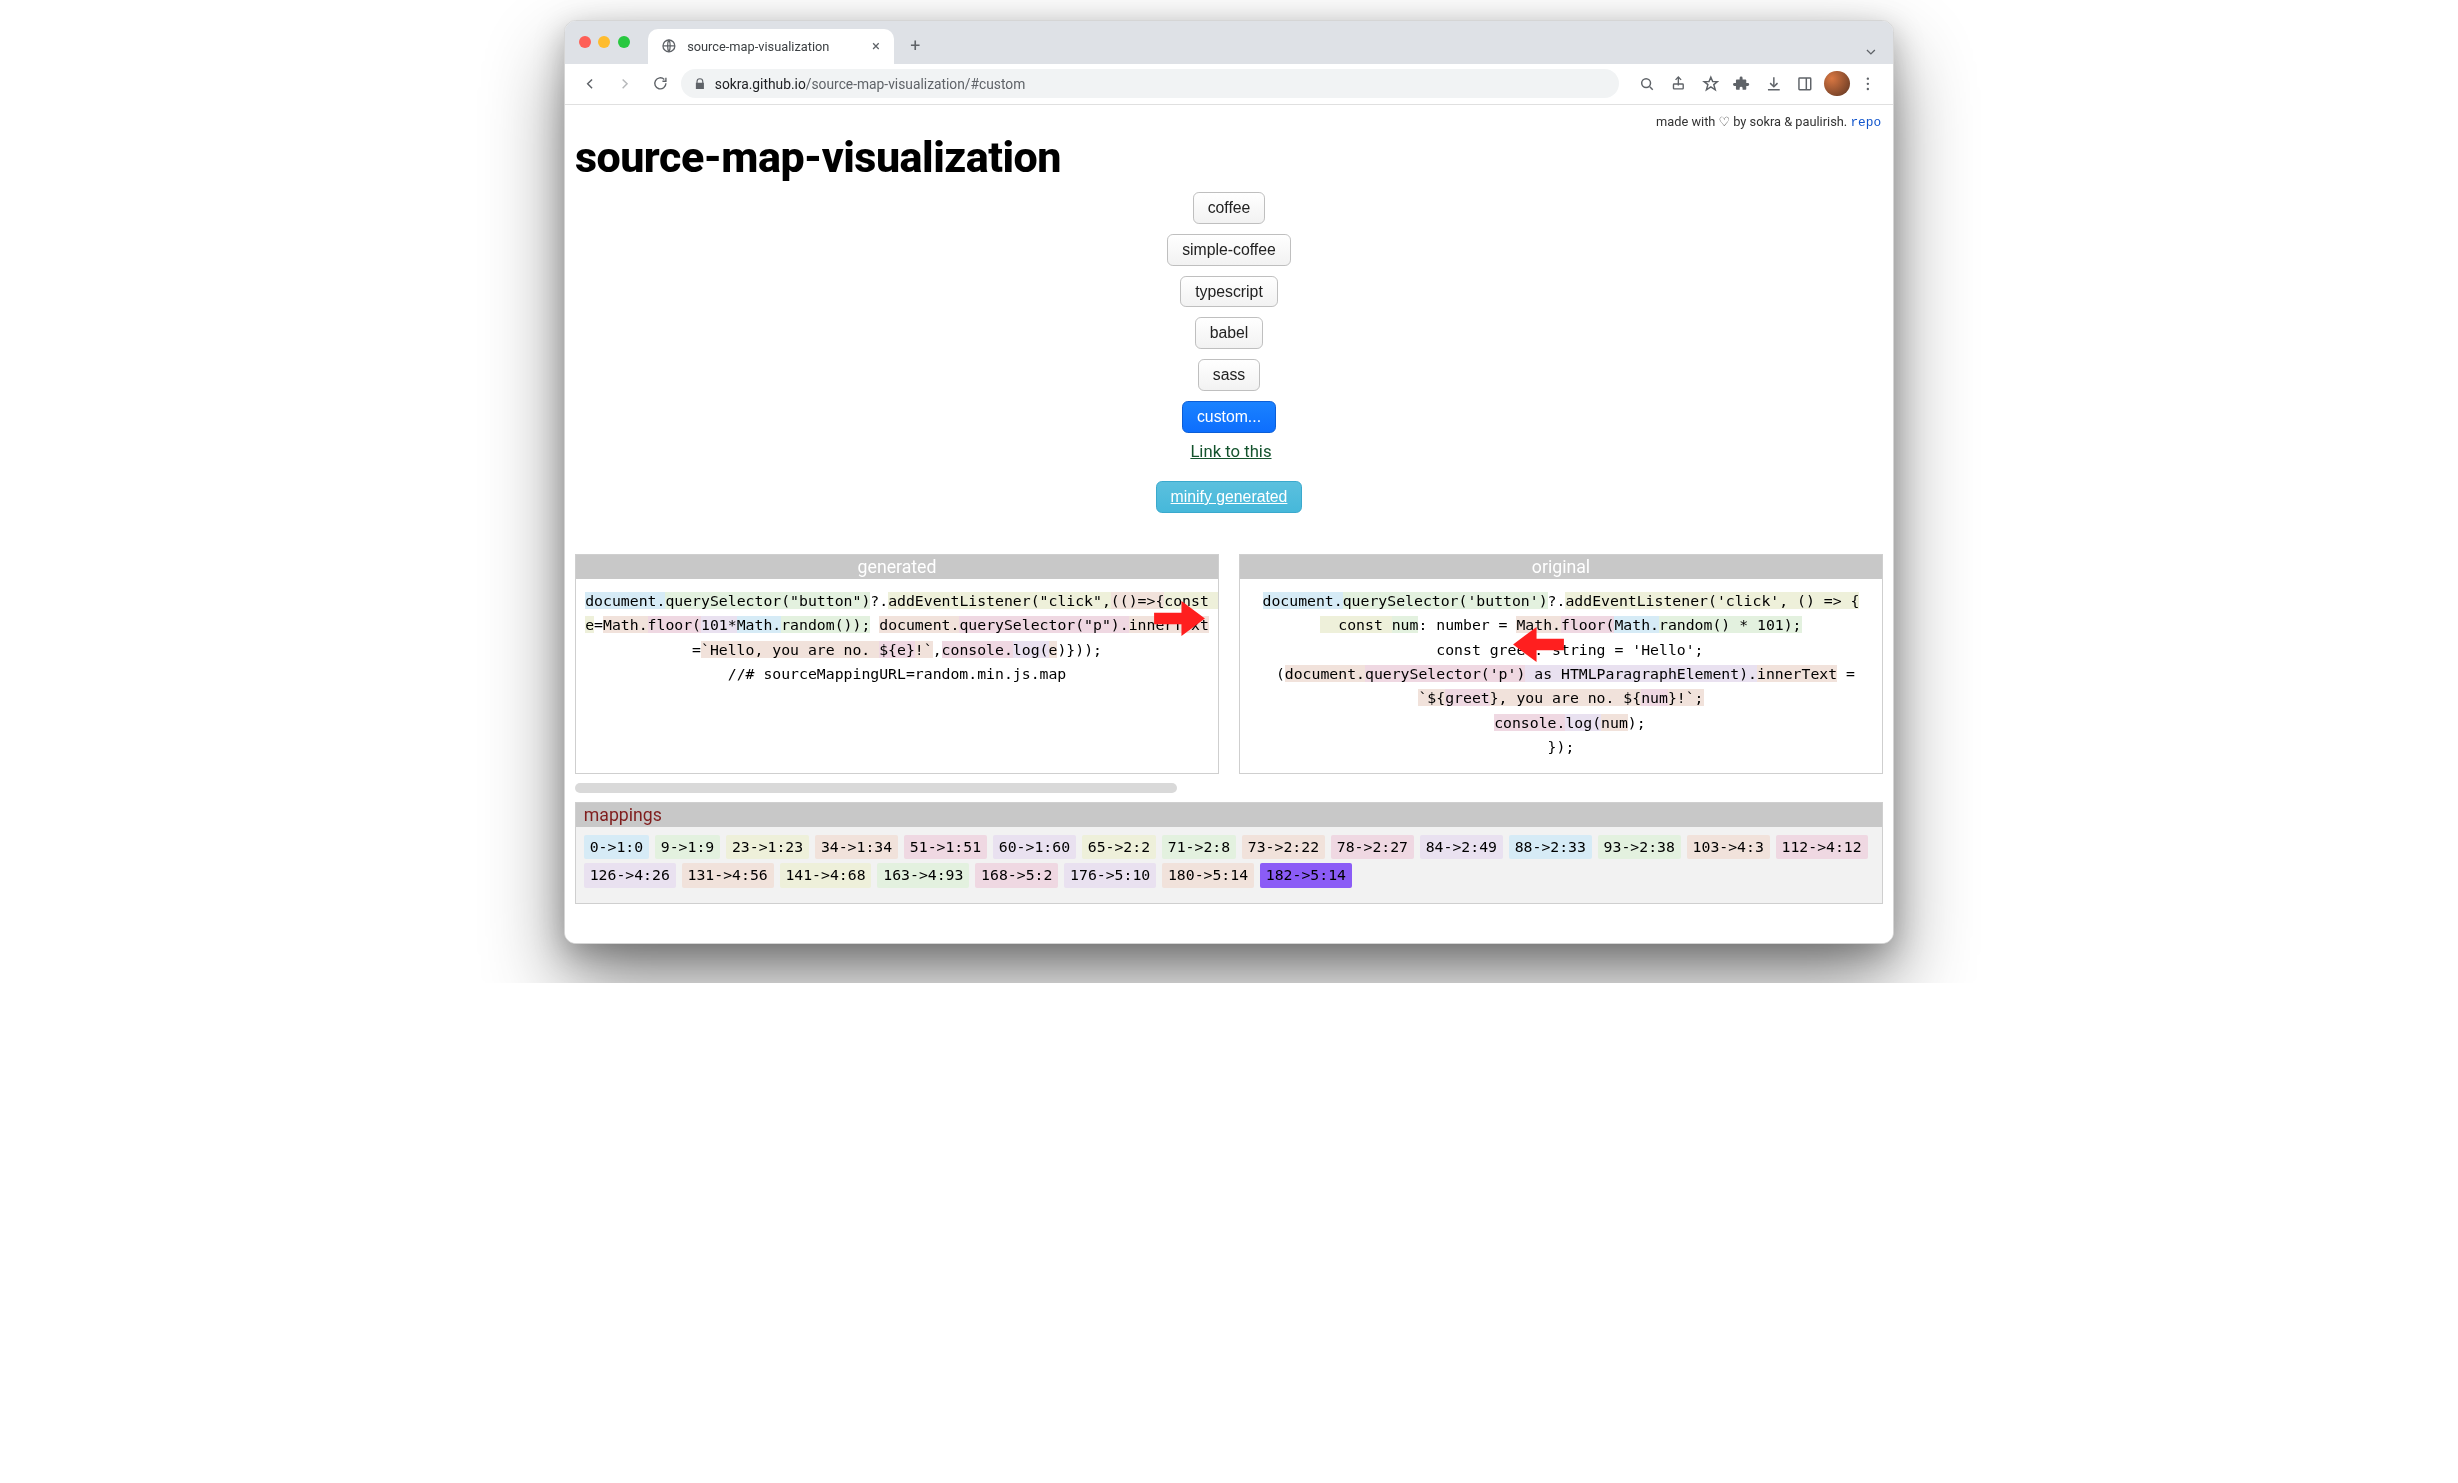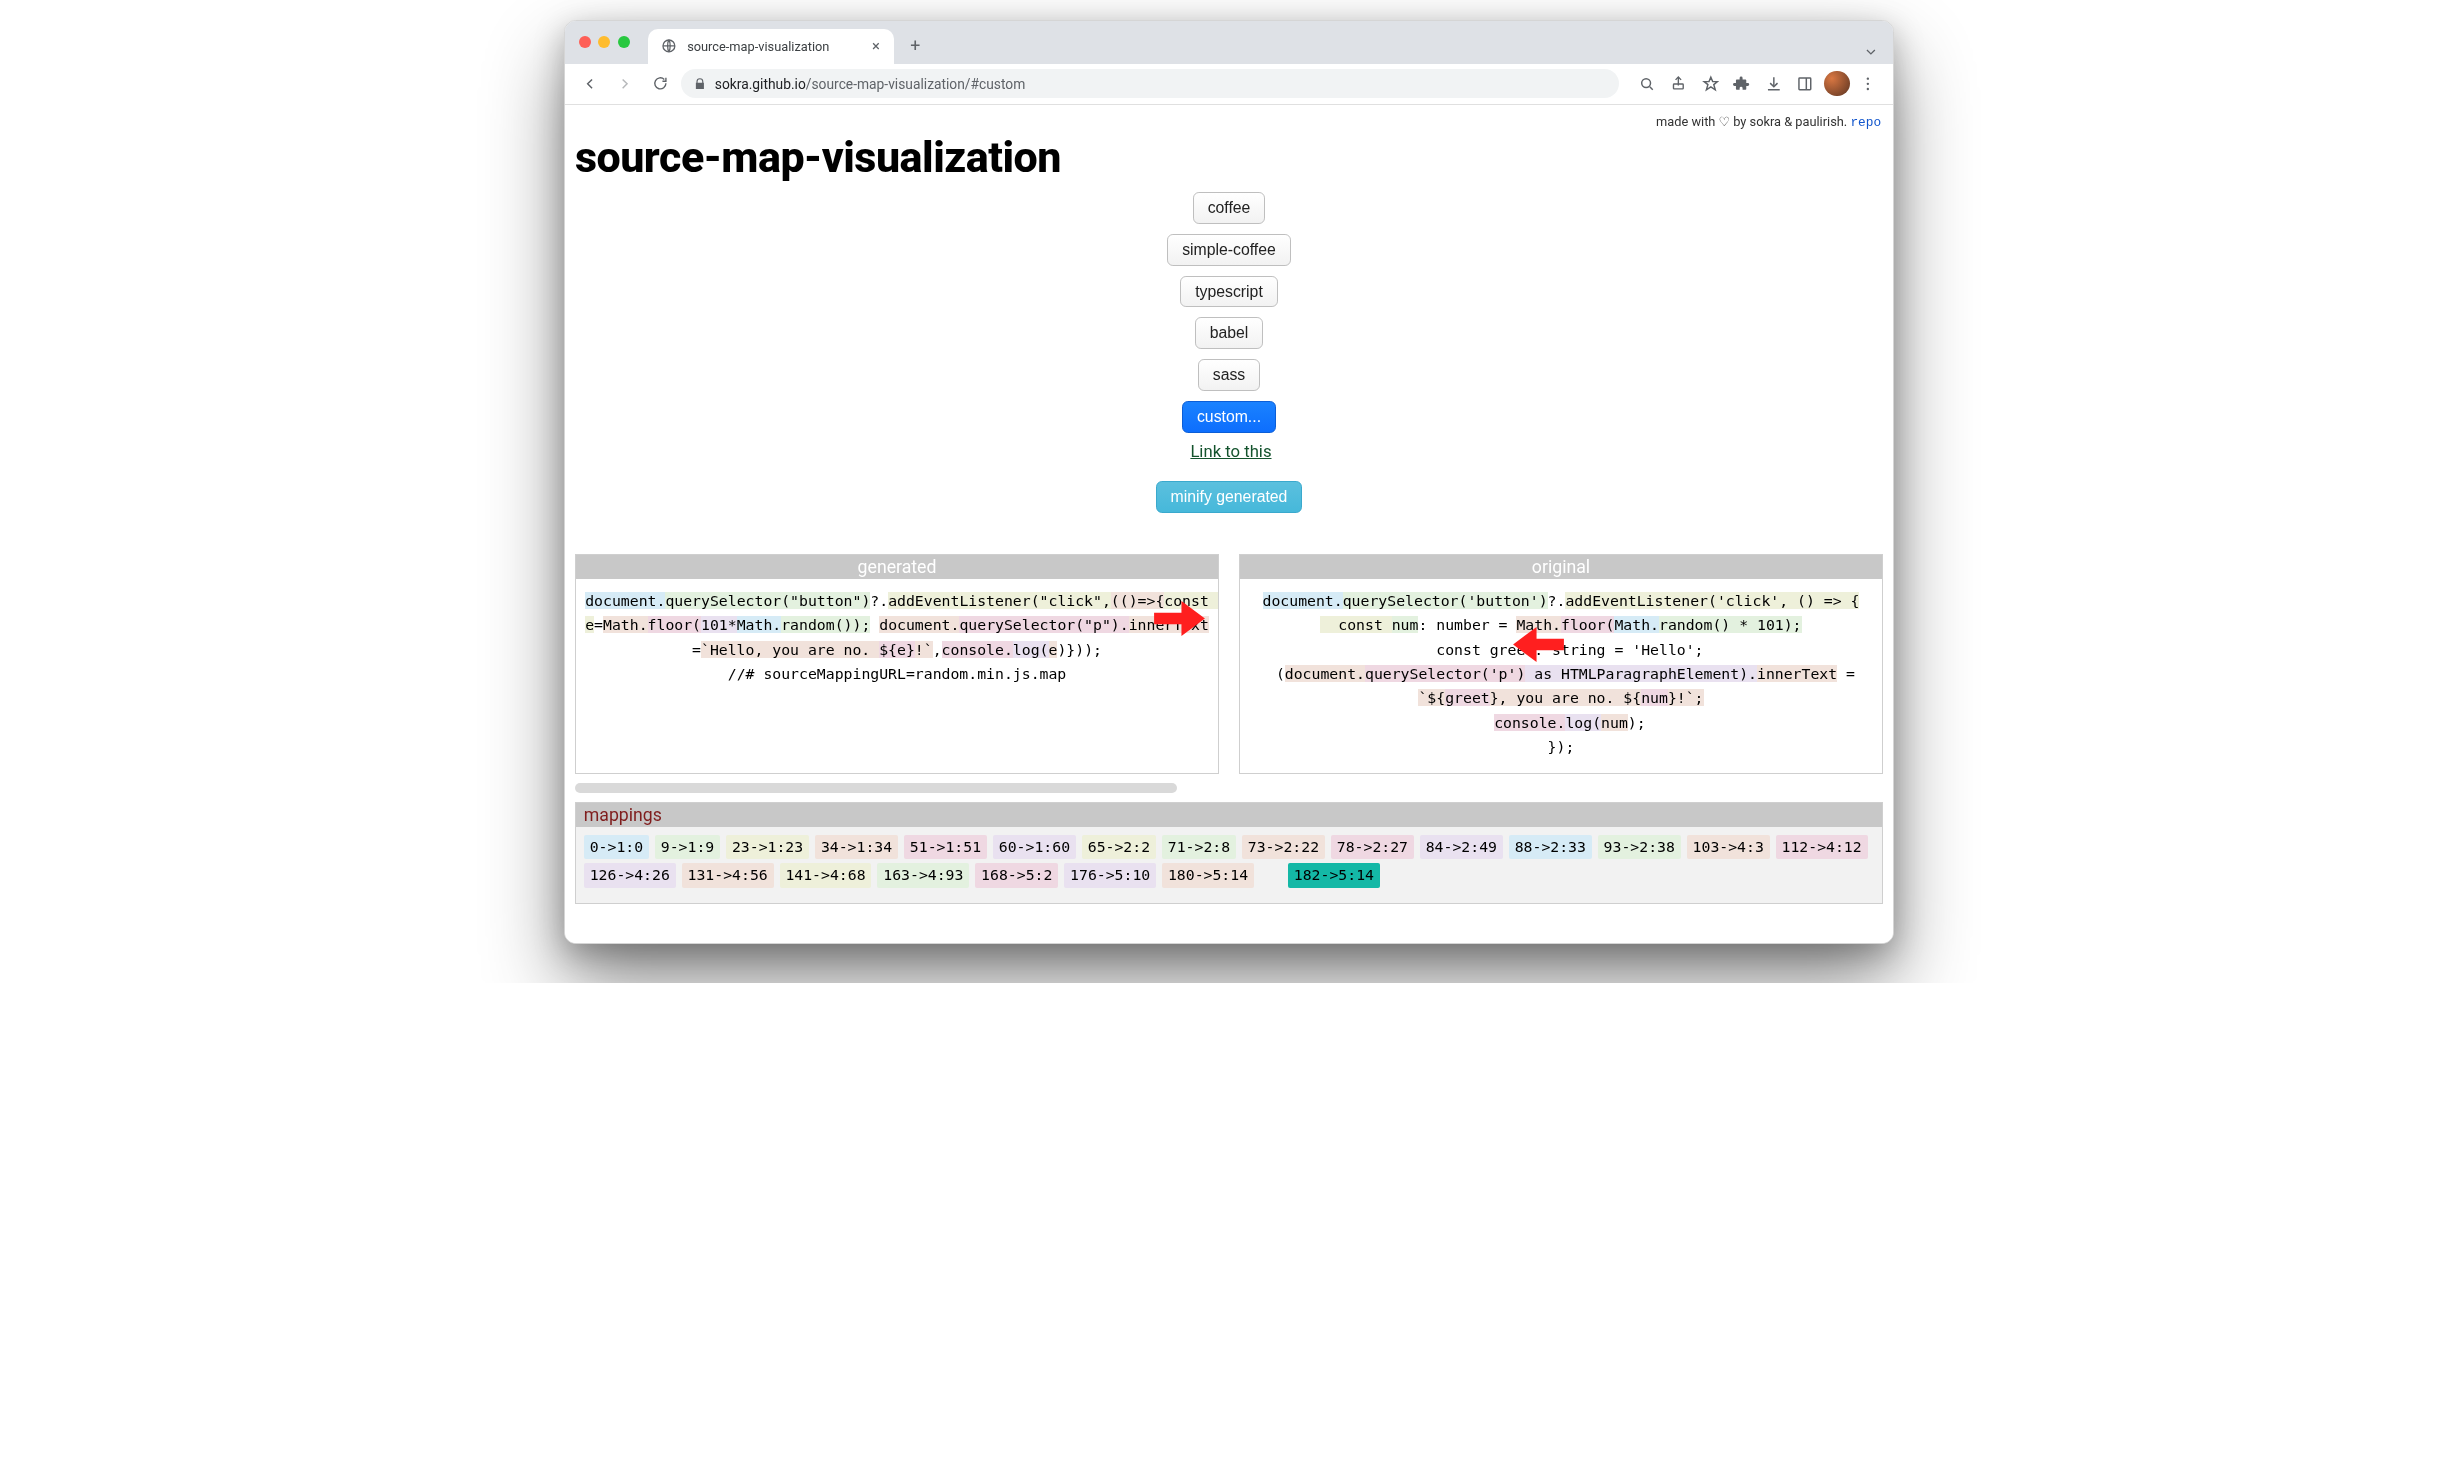"minify generated" .btn.info { text-decoration: none -> underline }
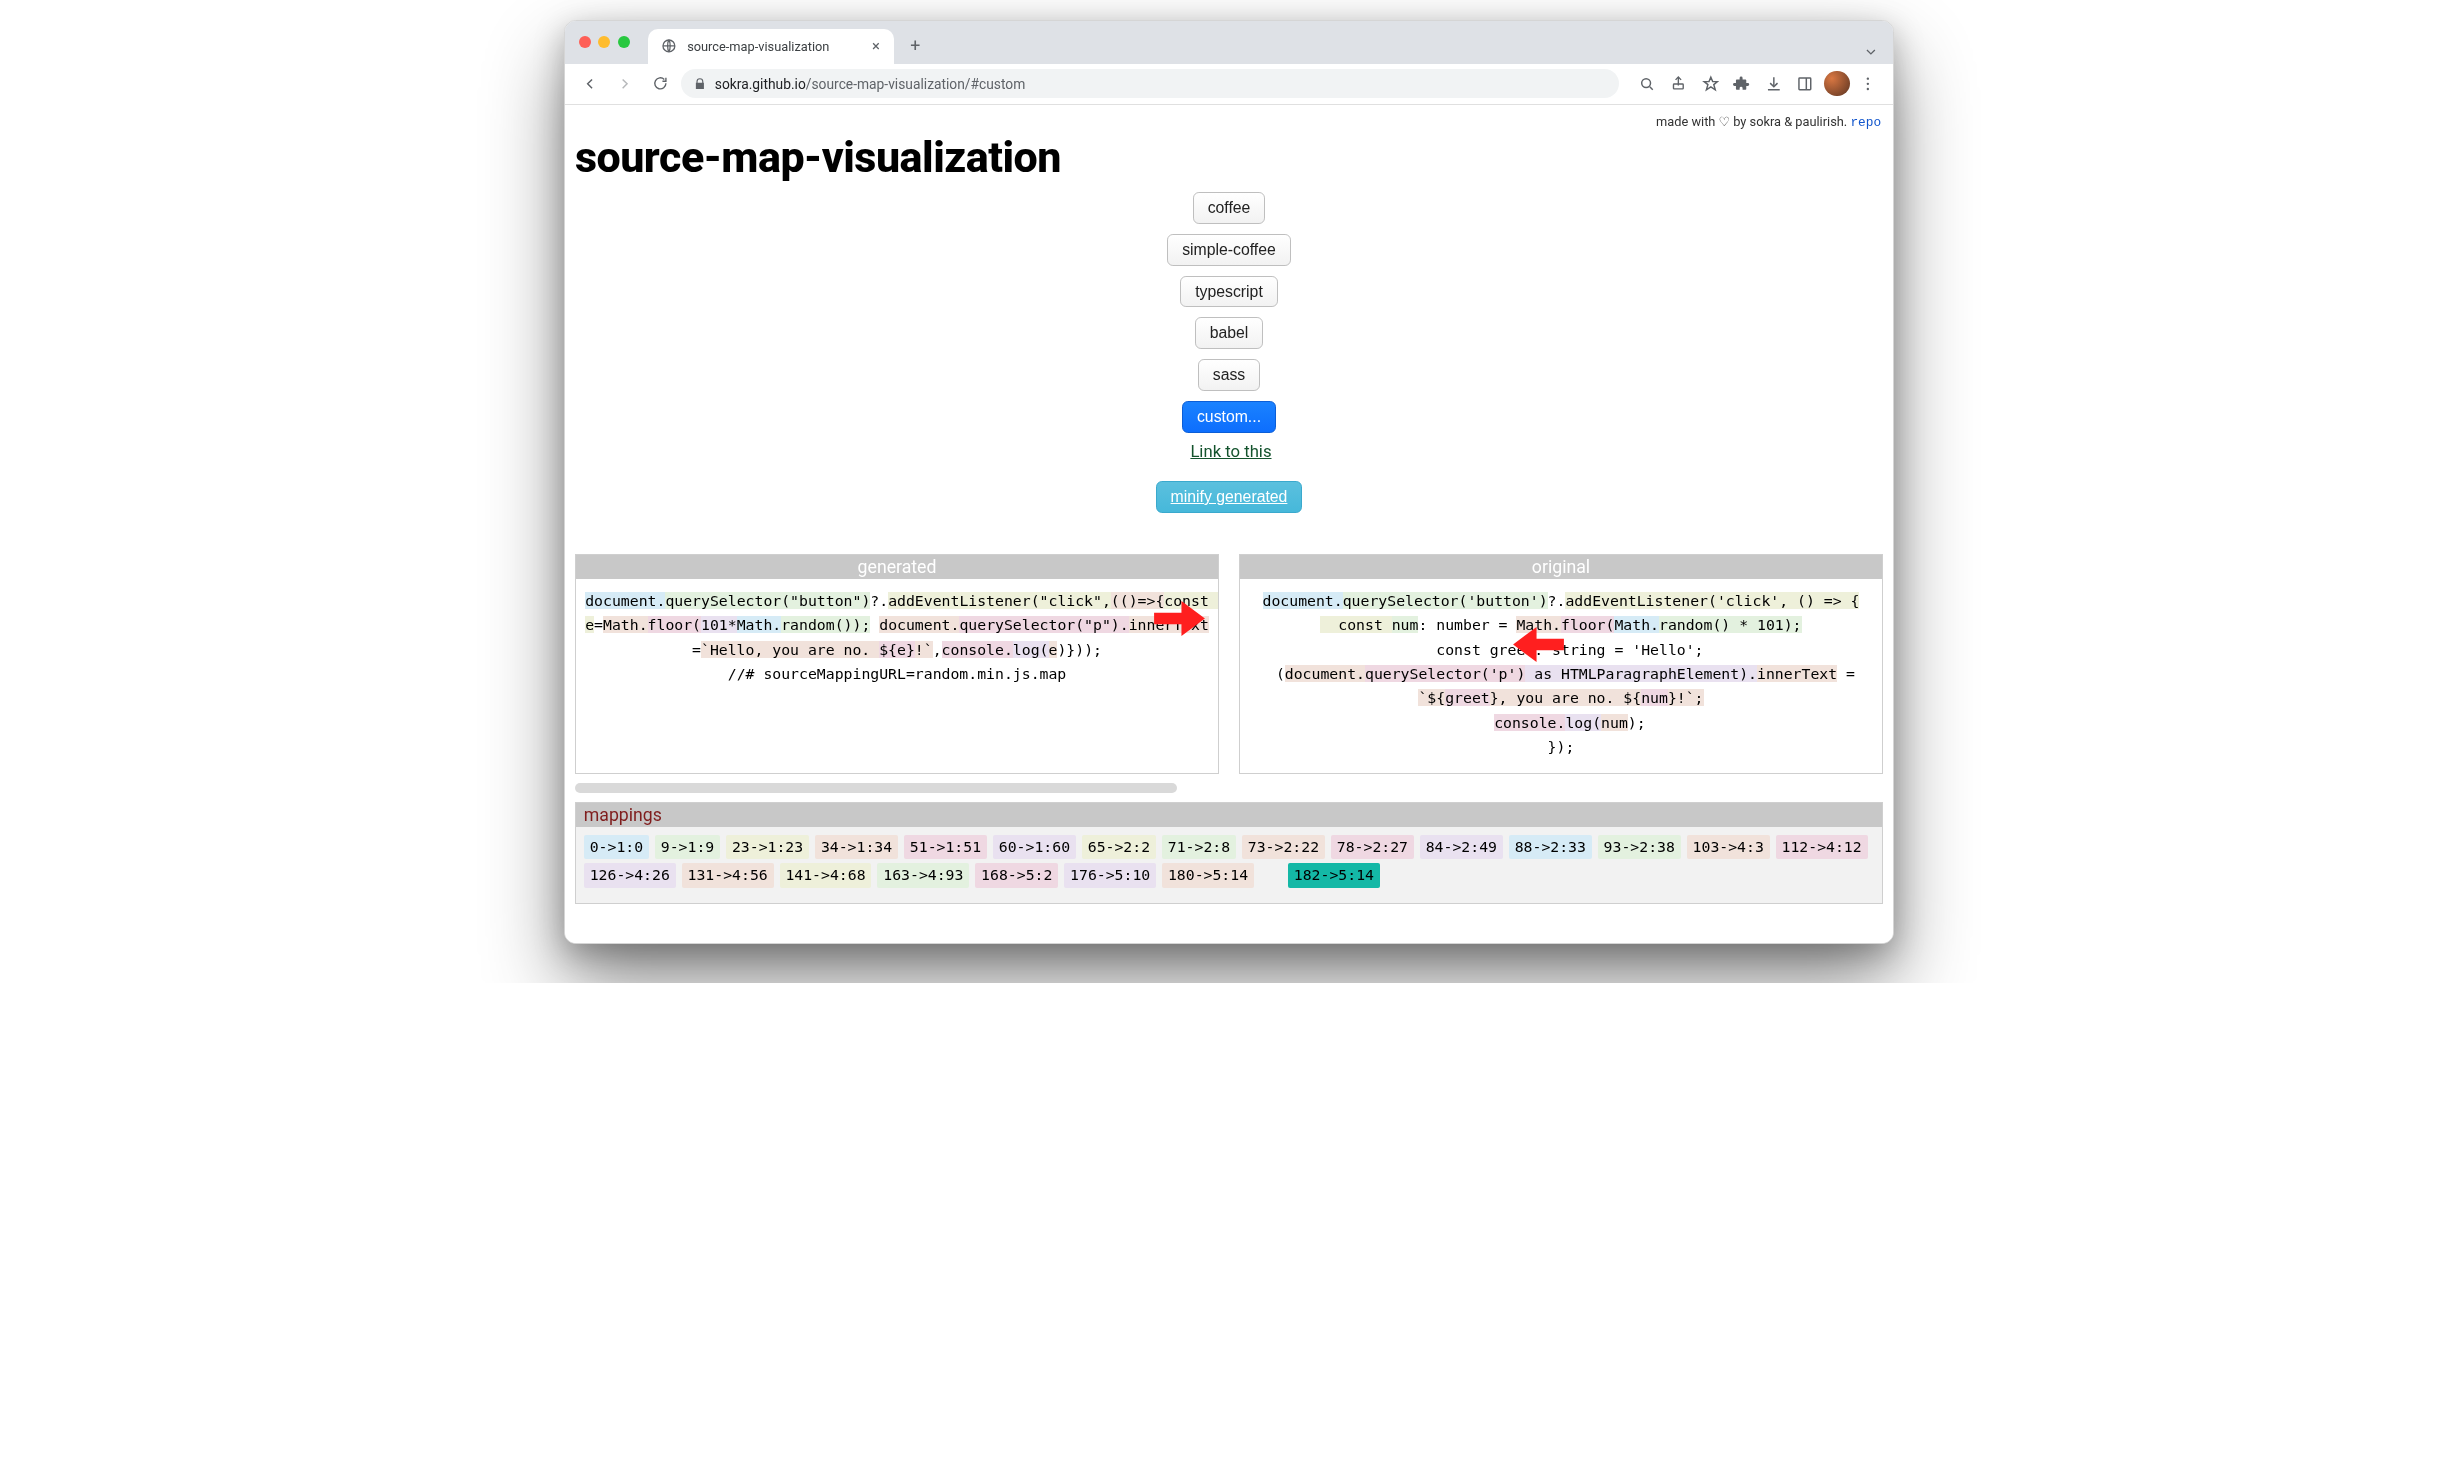"182->5:14" .c-gray { background: #14b8a6 -> #8b5cf6; margin-left: 28px -> none }
